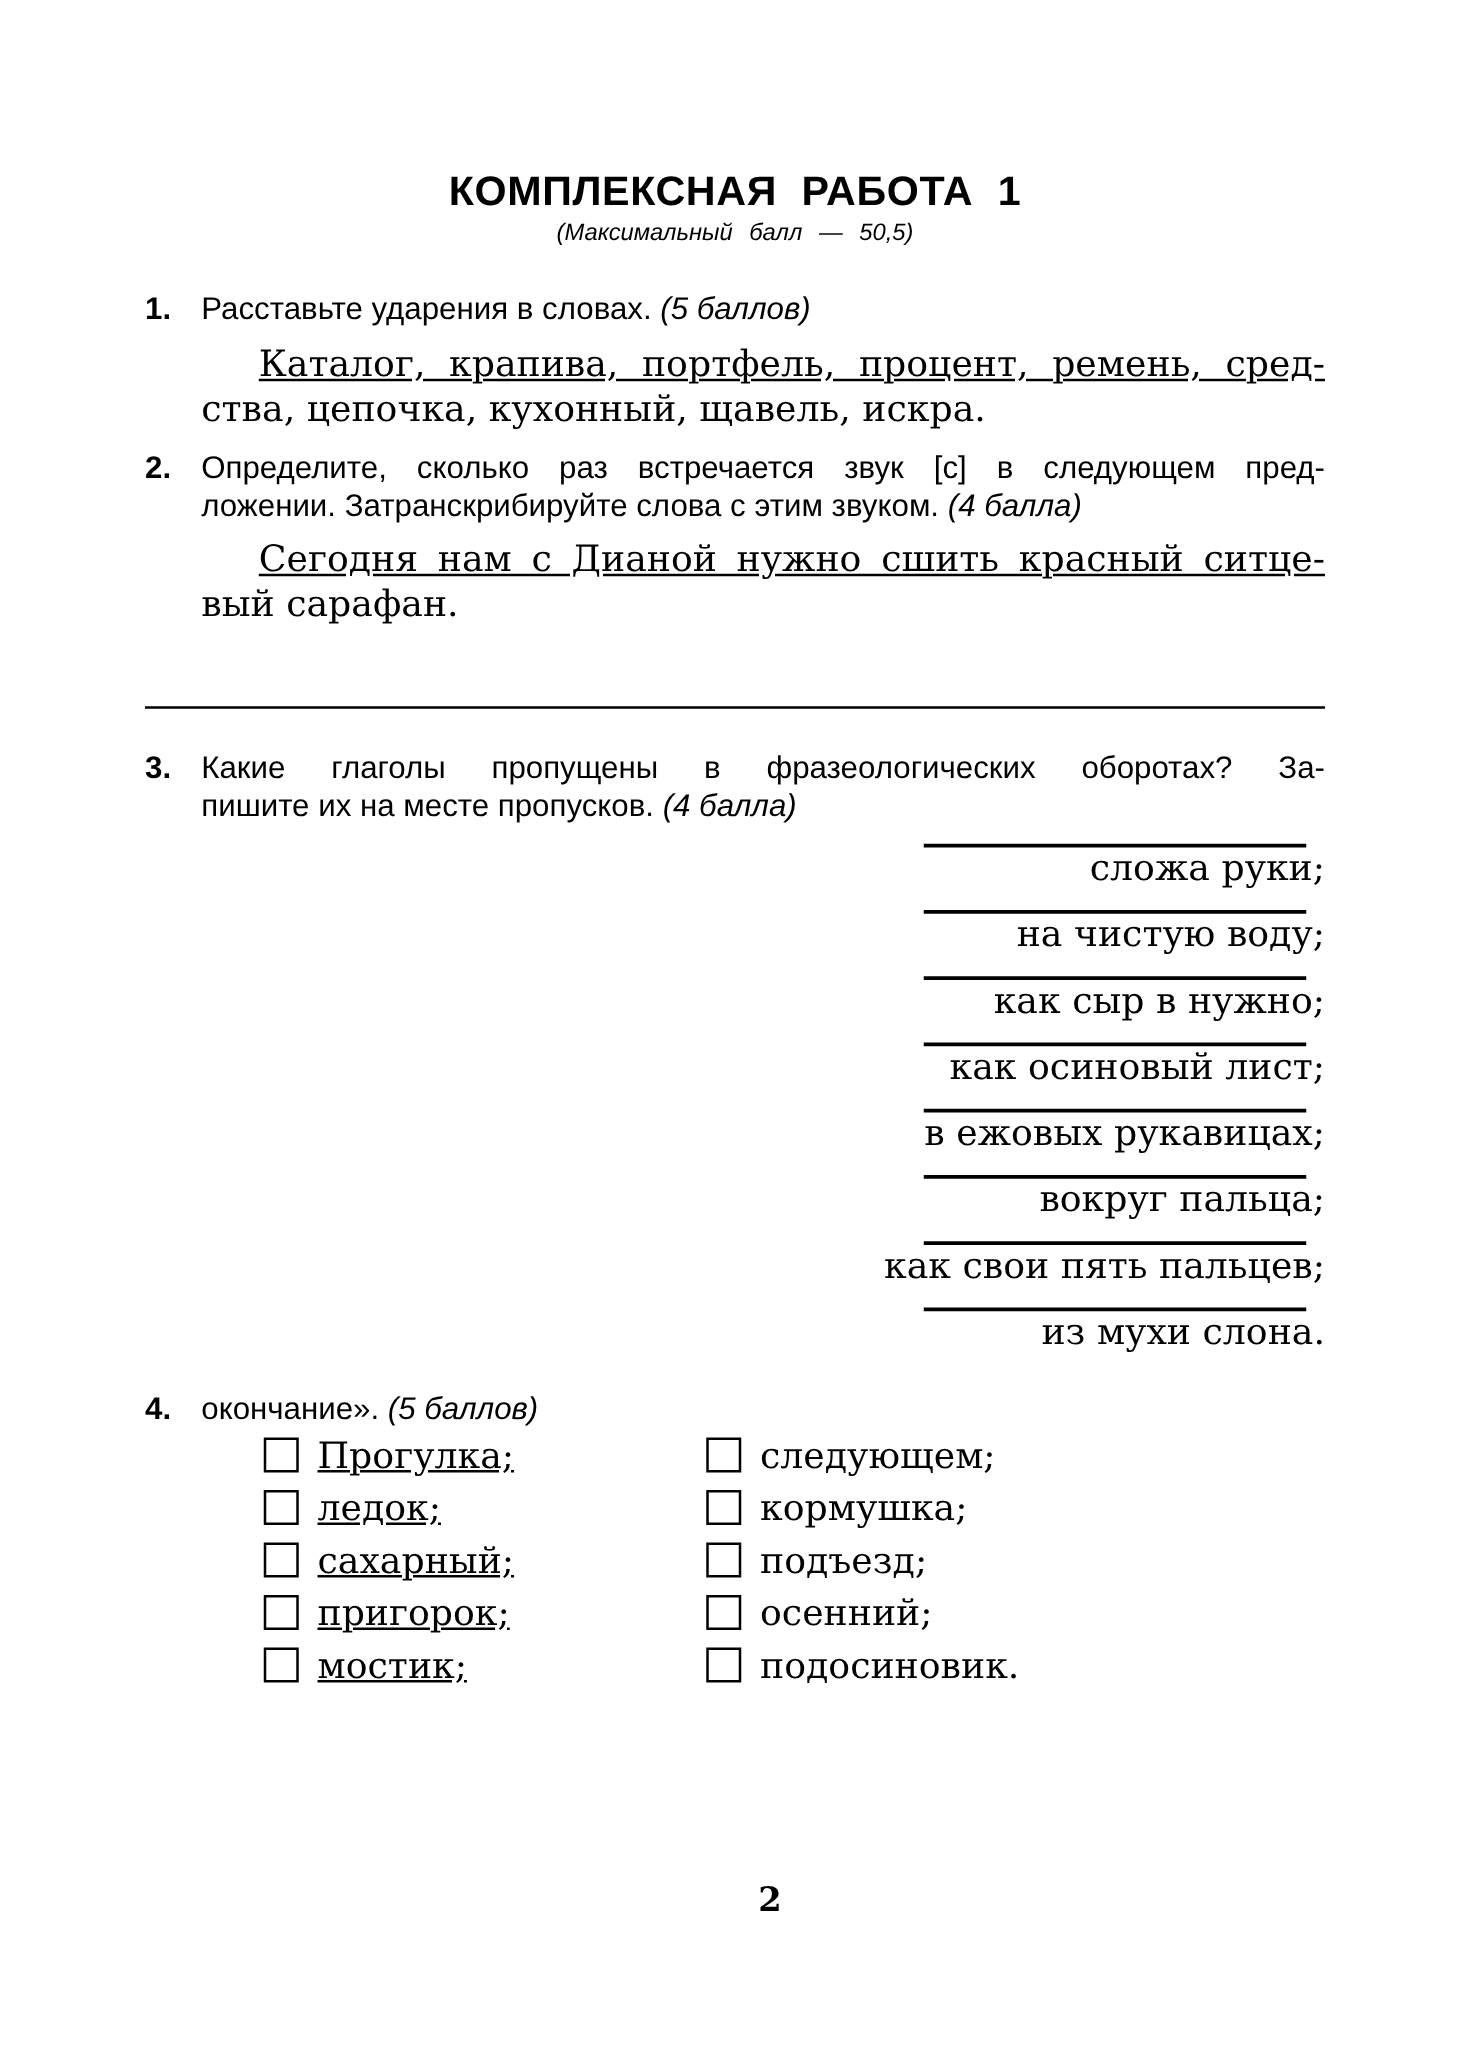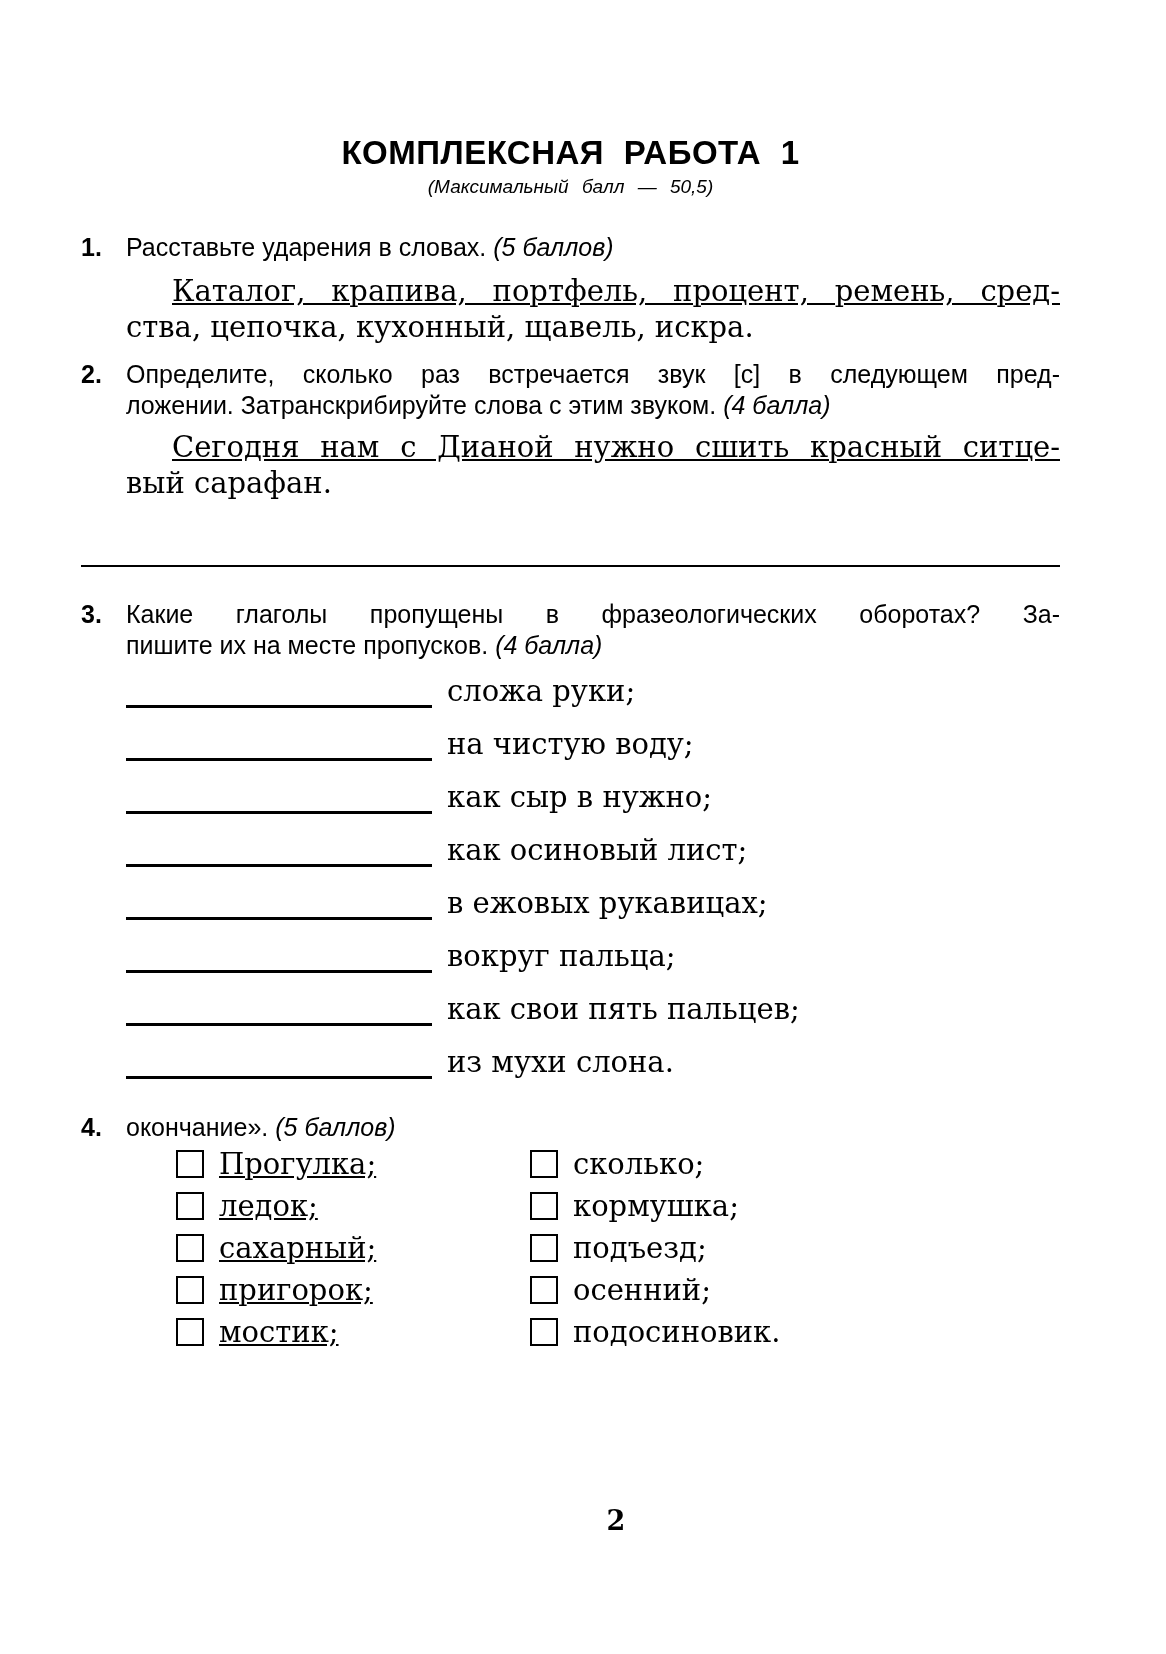"КОМПЛЕКСНАЯ РАБОТА 1" .page { padding: 135px 106px 0 81px -> 135px 106px 0 116px }
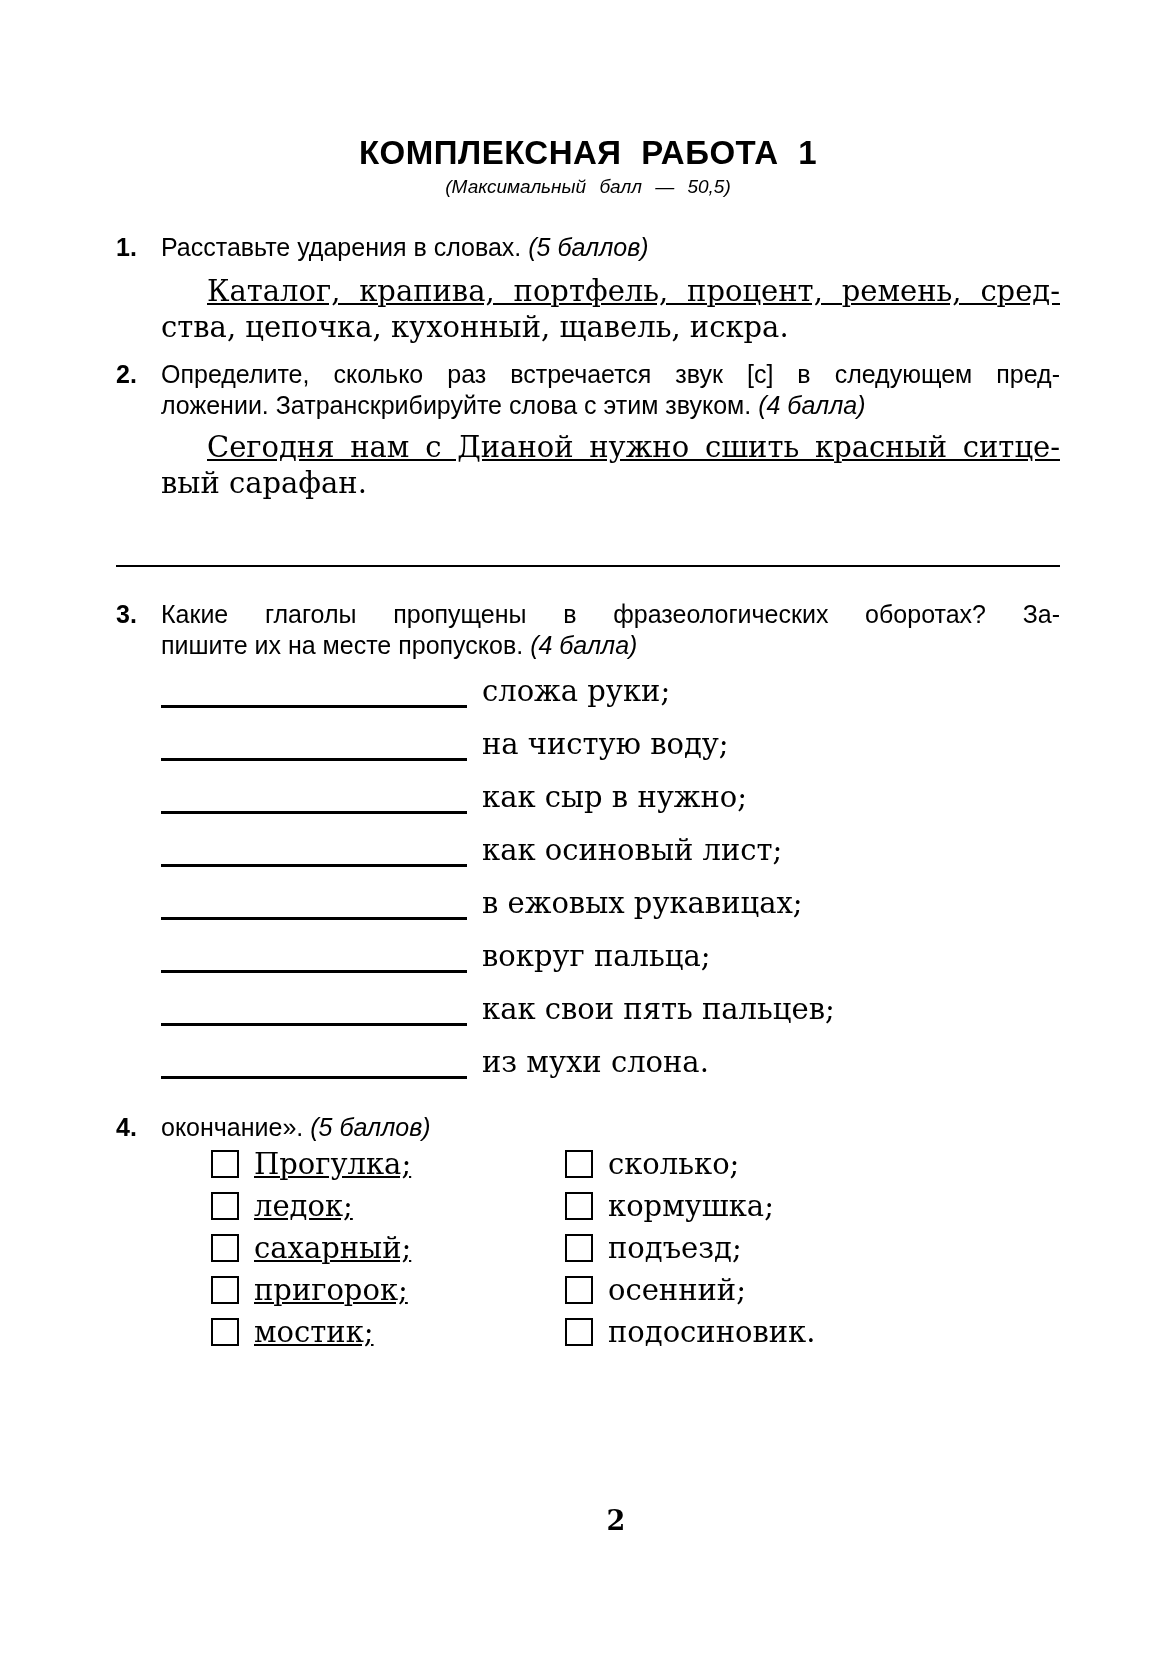"сложа руки;" .fill-row { flex-direction: none -> column }
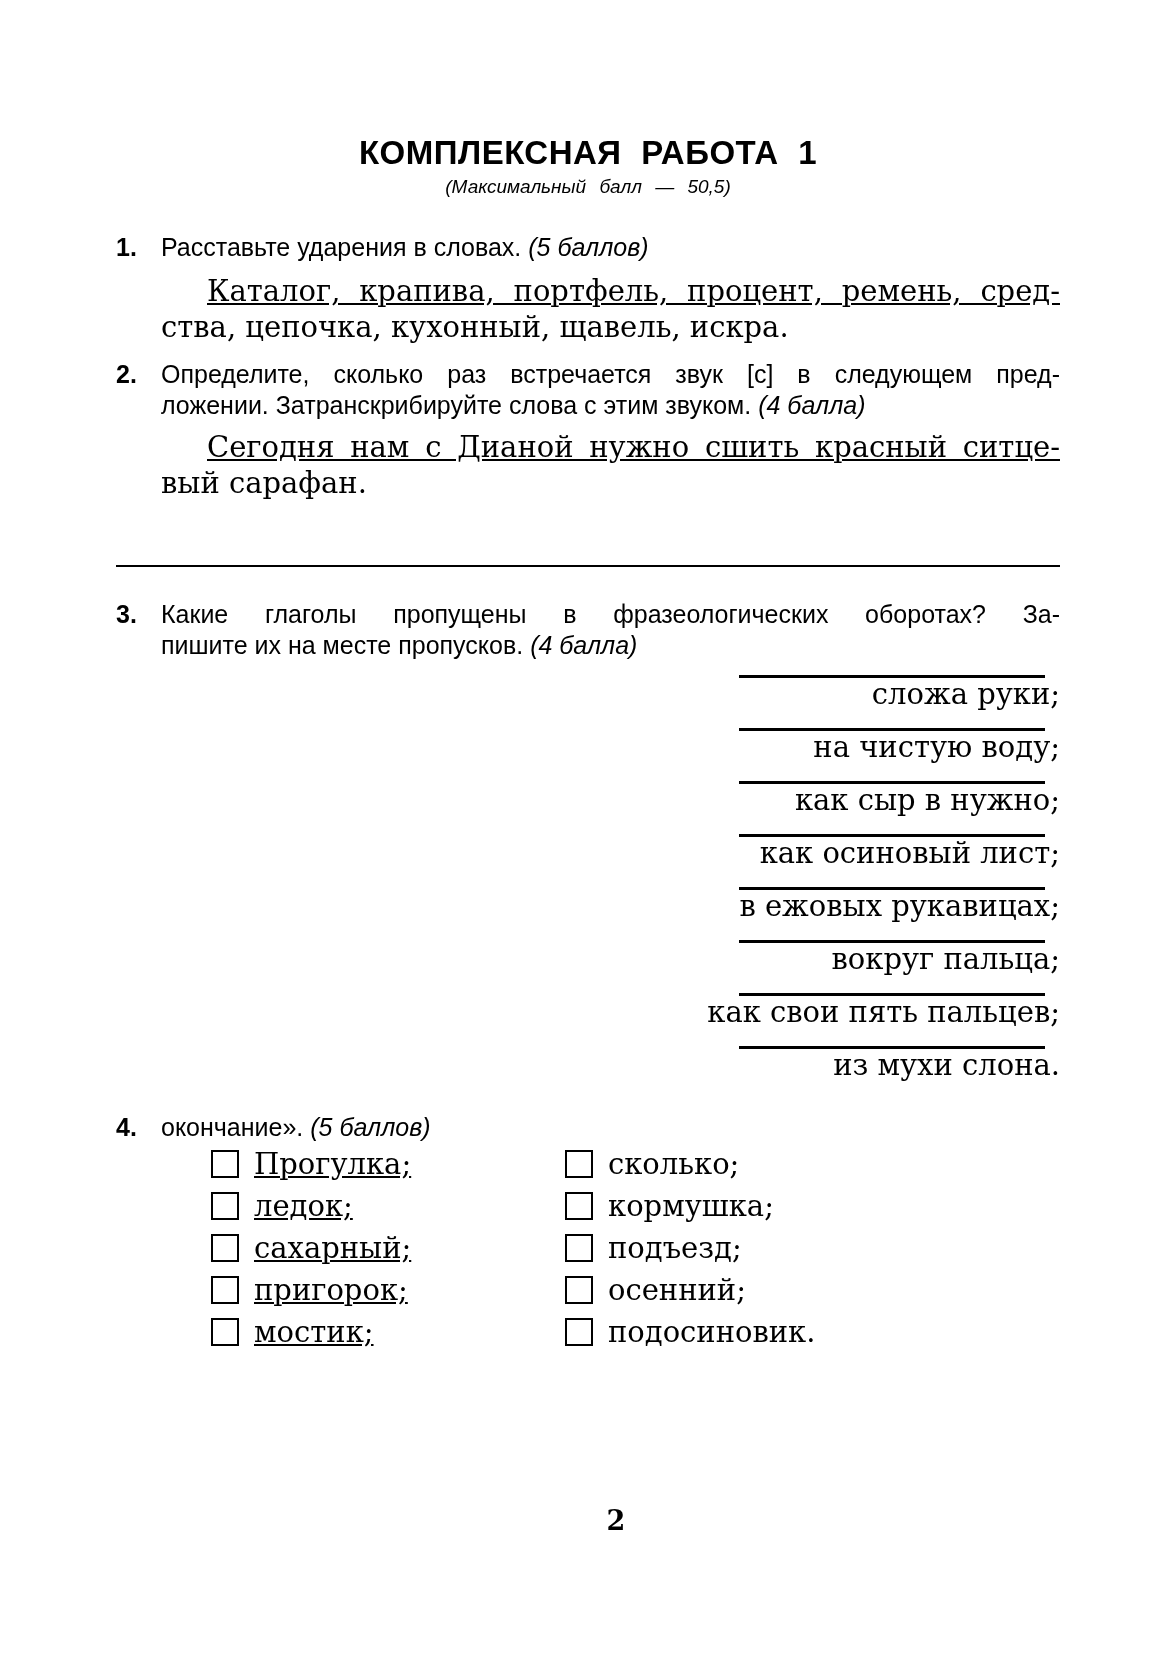"сколько;" span { text: сколько -> следующем }
